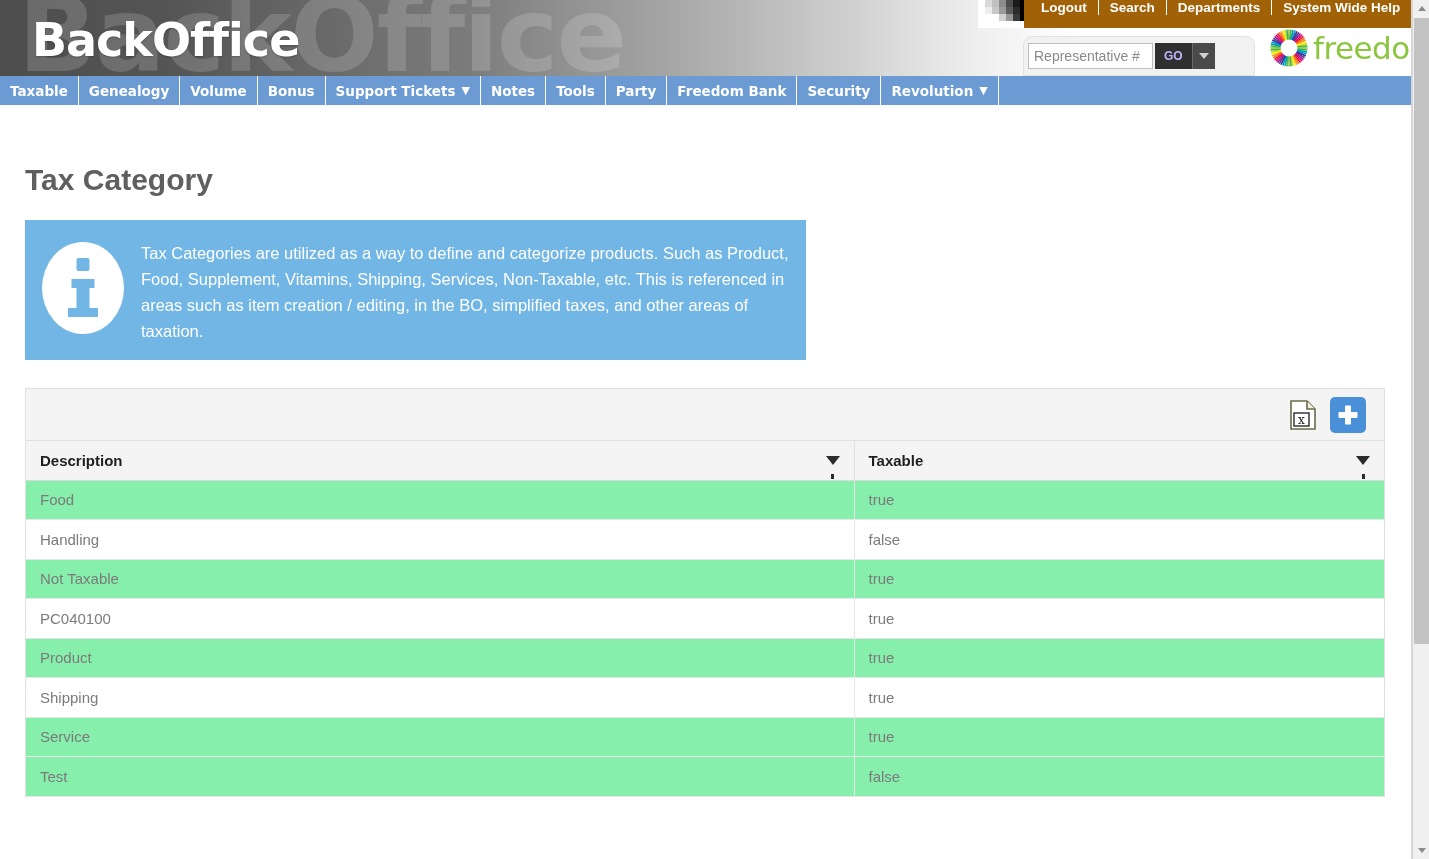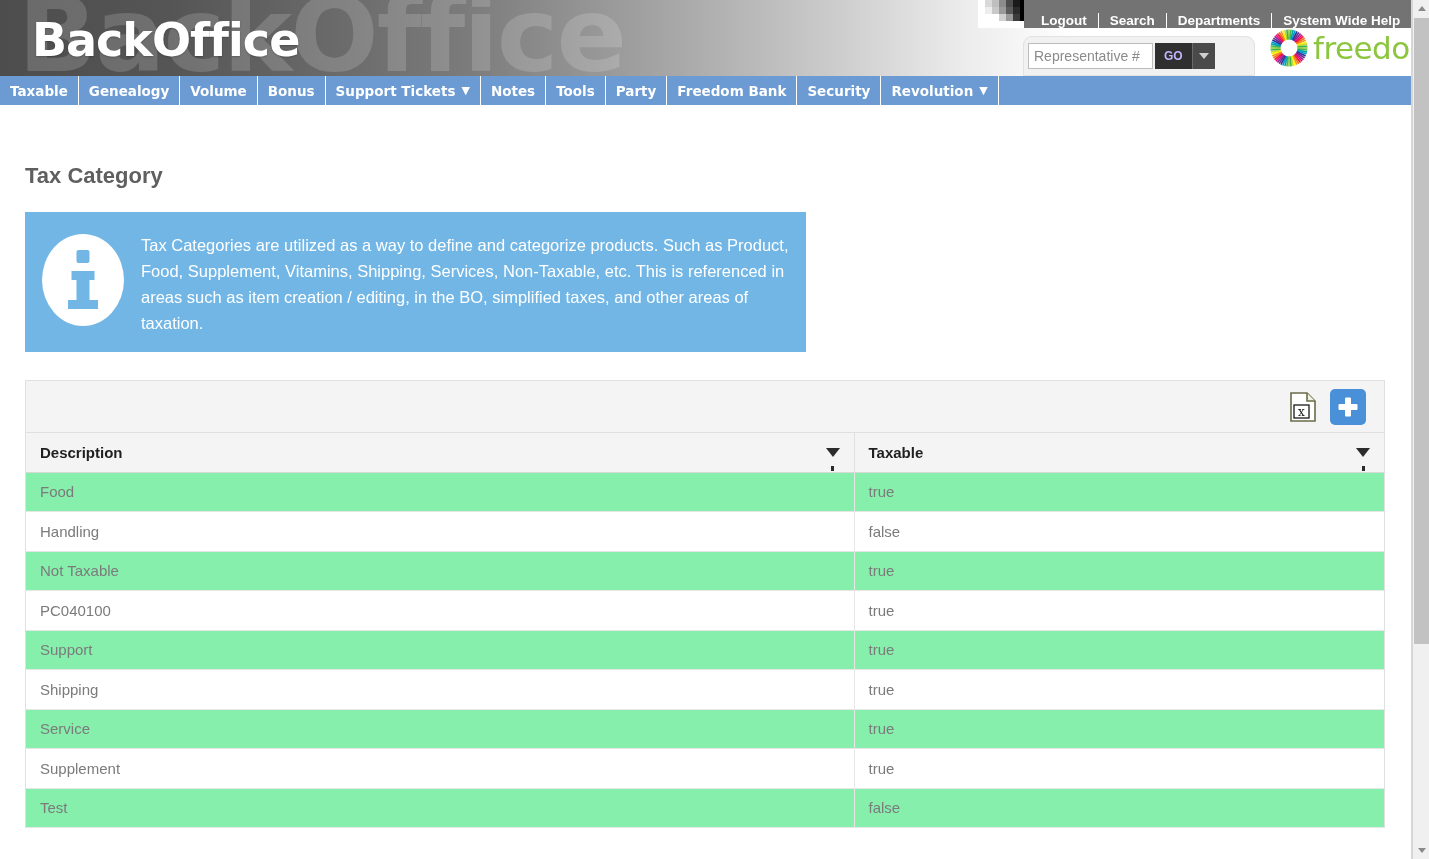"Logout" .topnav { align-items: flex-end -> flex-start; background: #737373 -> #a16207 }
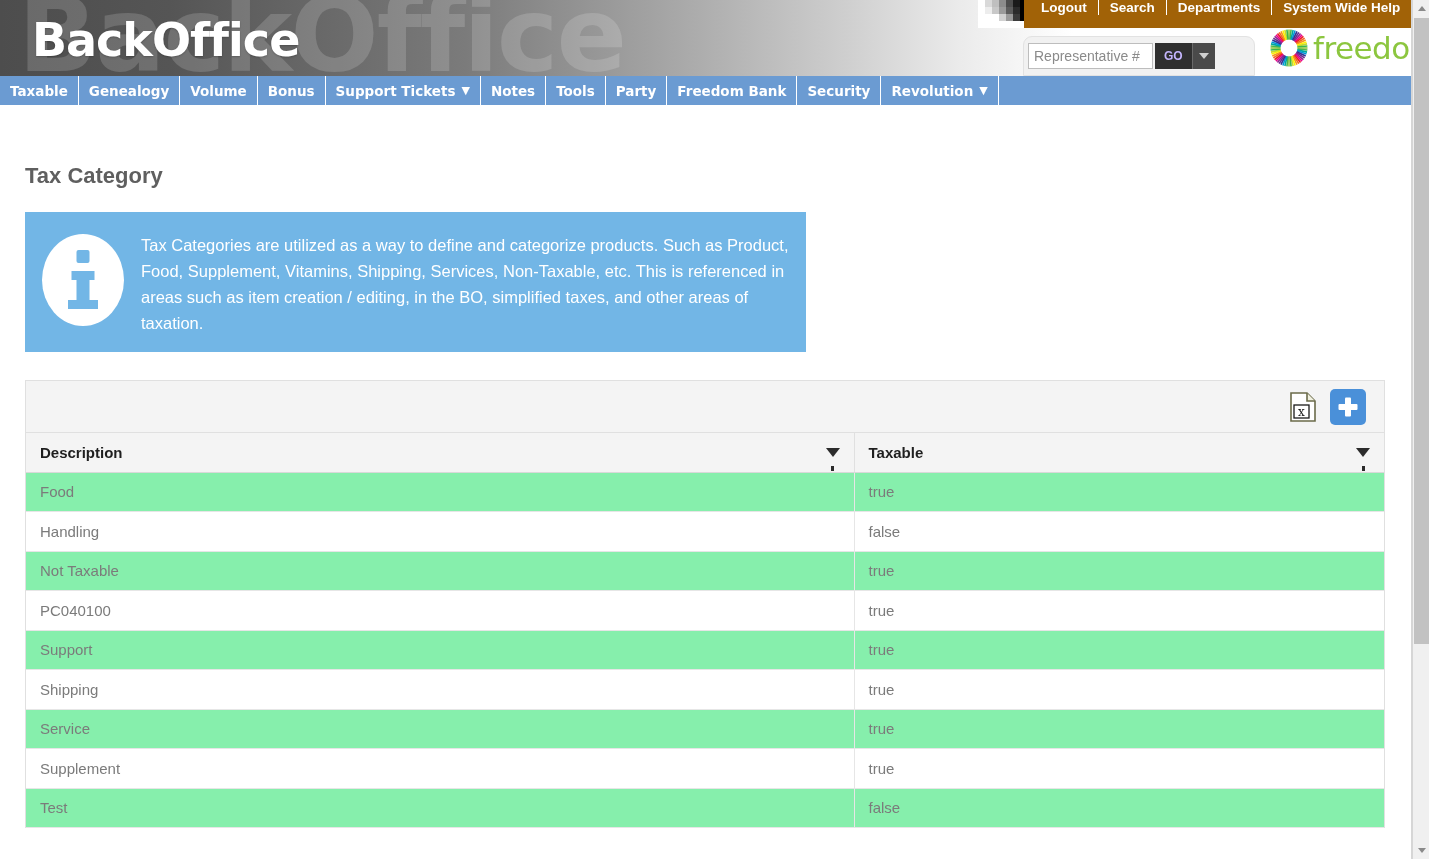"Tax Category" .page-title { font-size: 22px -> 30px }
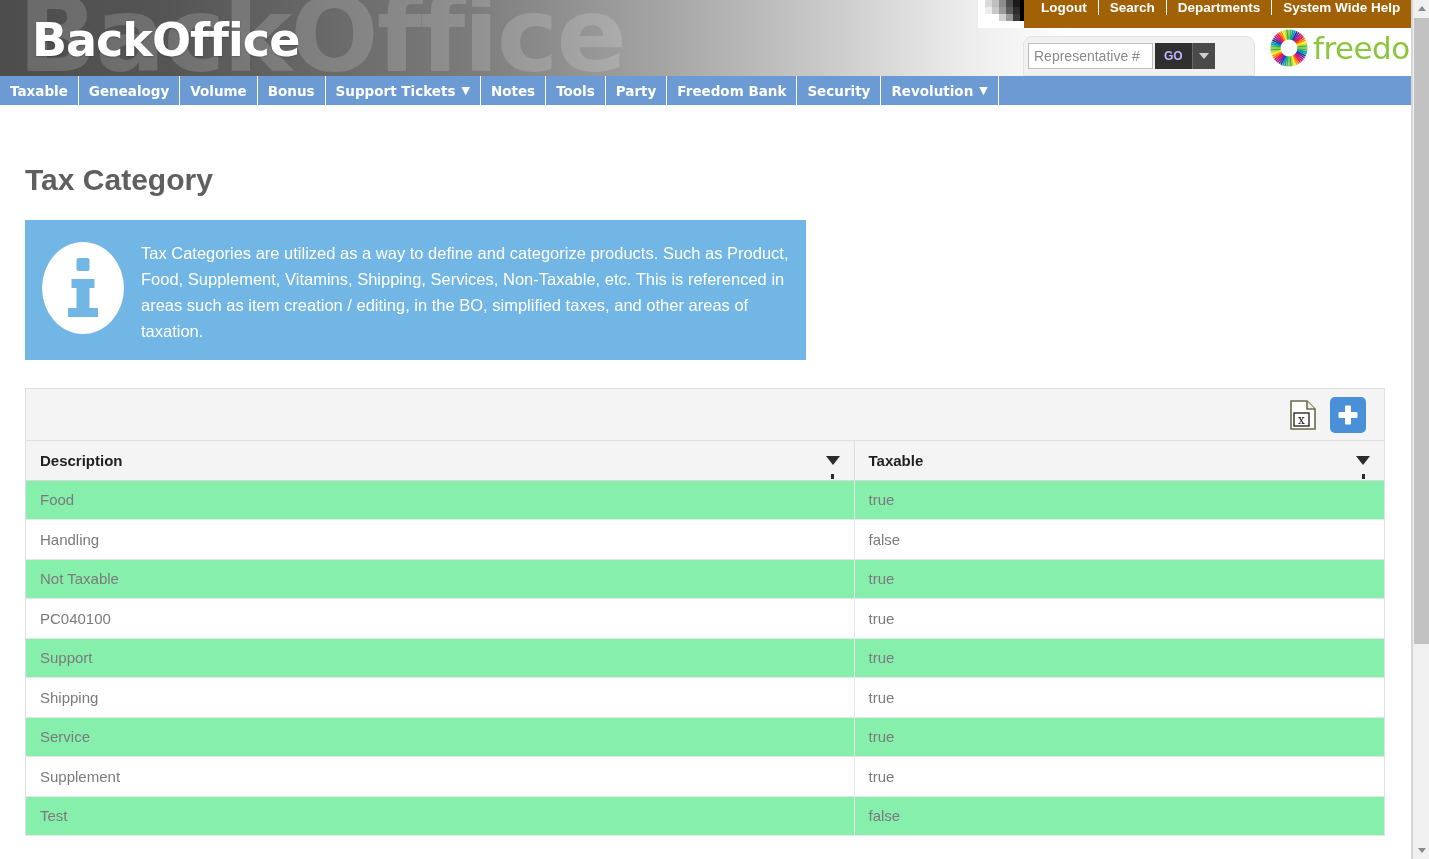"Support" td { text: Support -> Product }
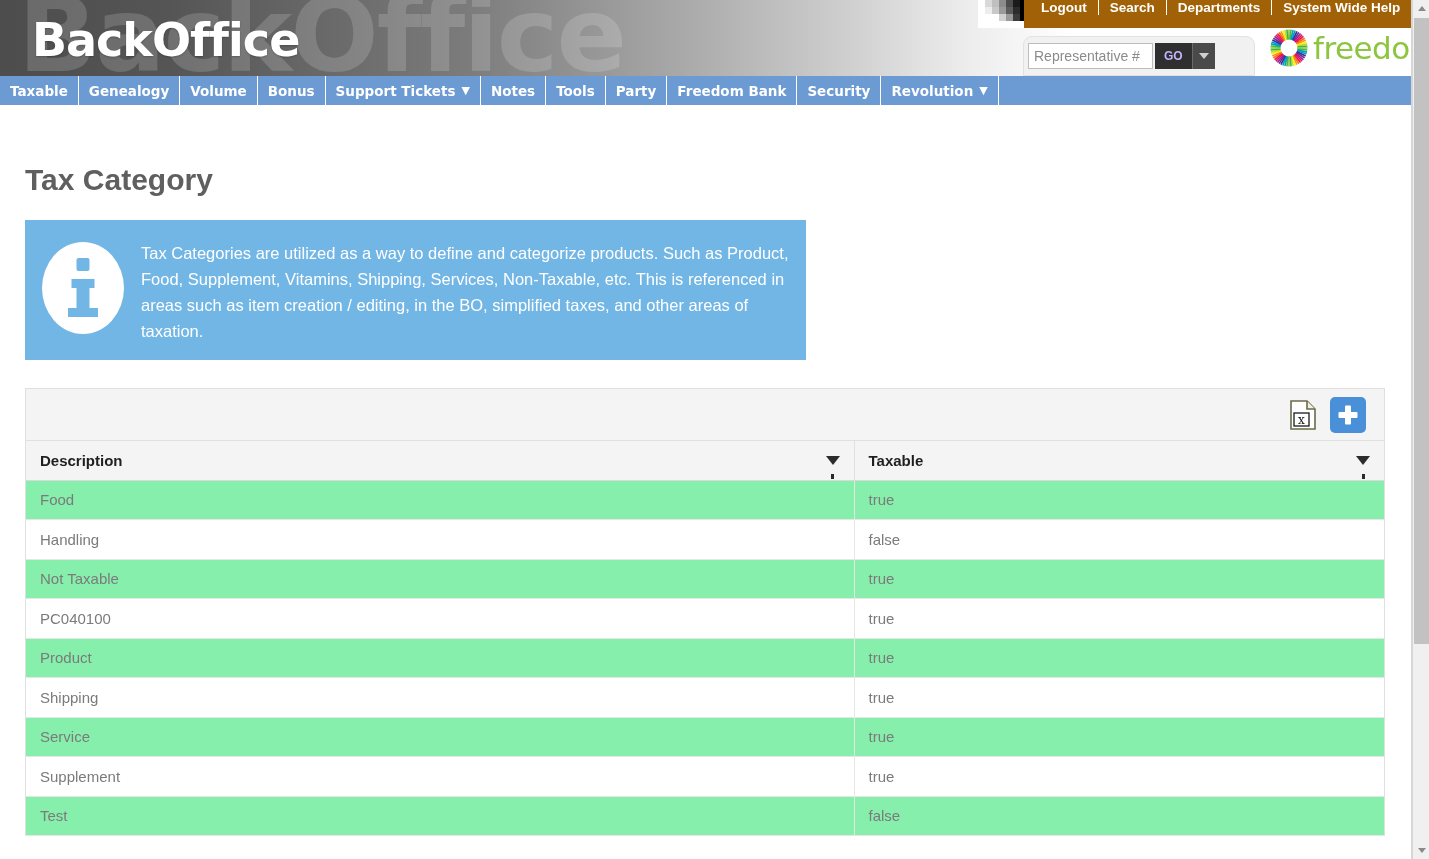"Supplement" tr { html: <tr> <td>Supplement</td> <td>true</td> </tr> -> none }
